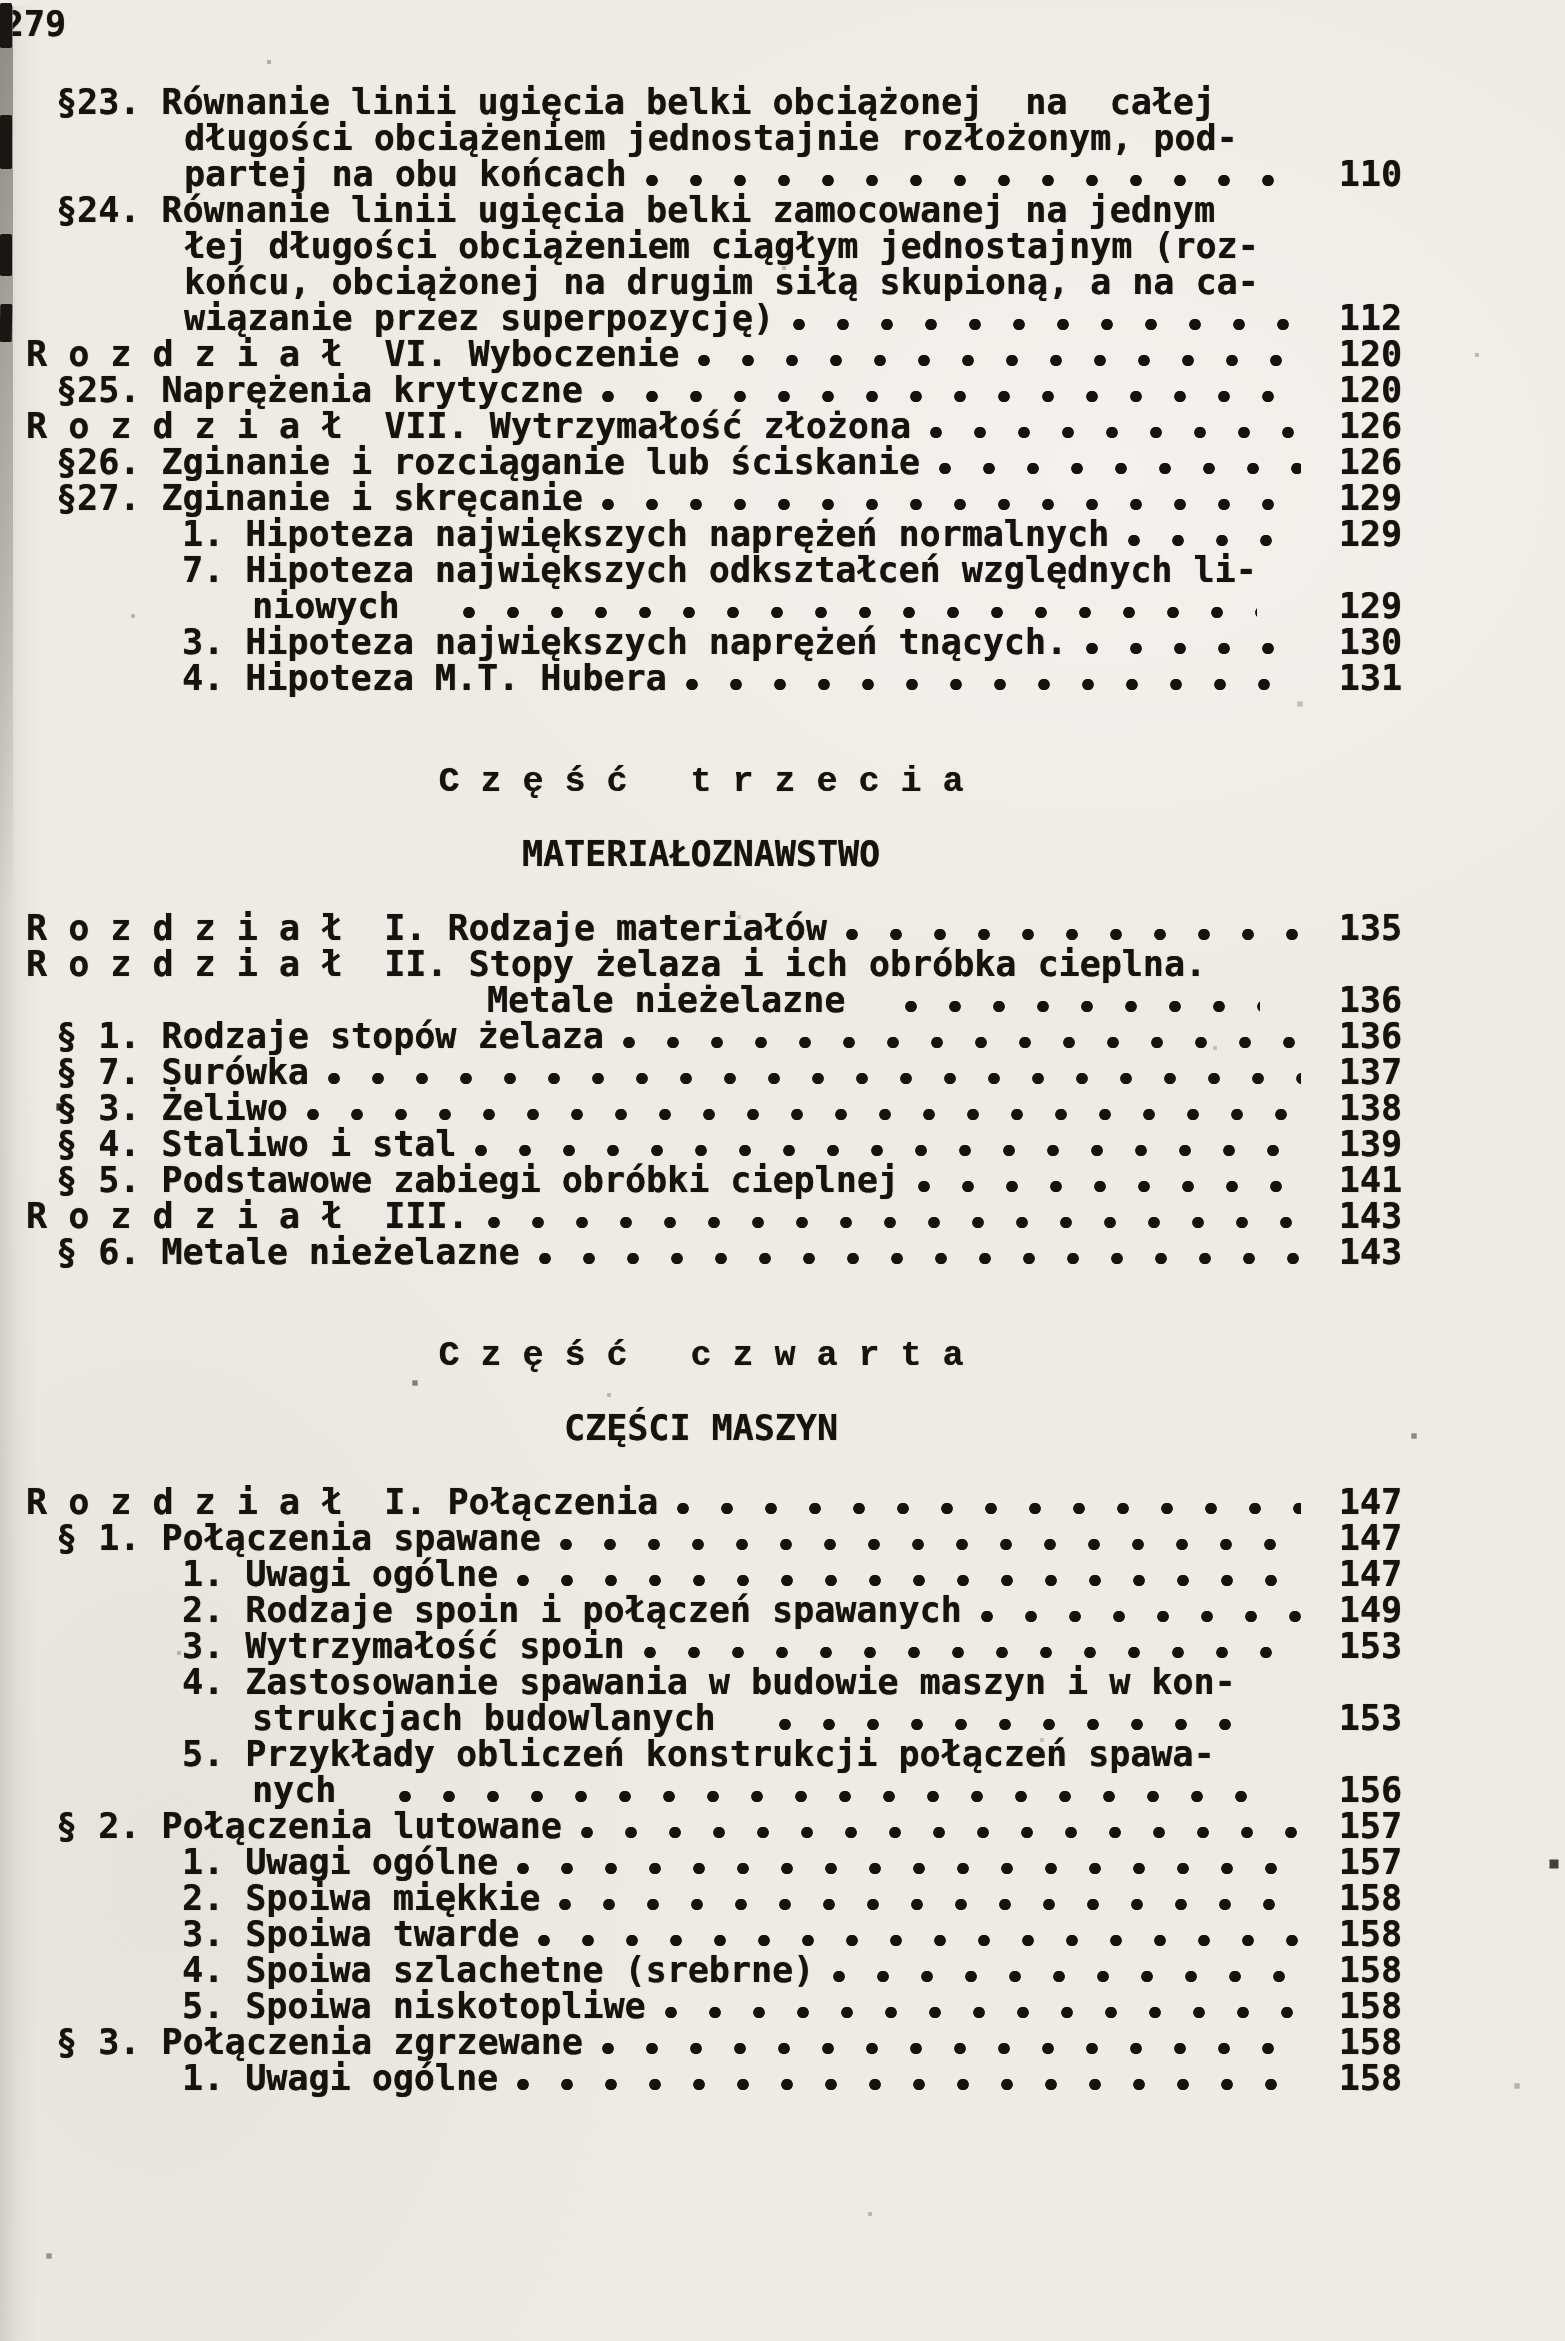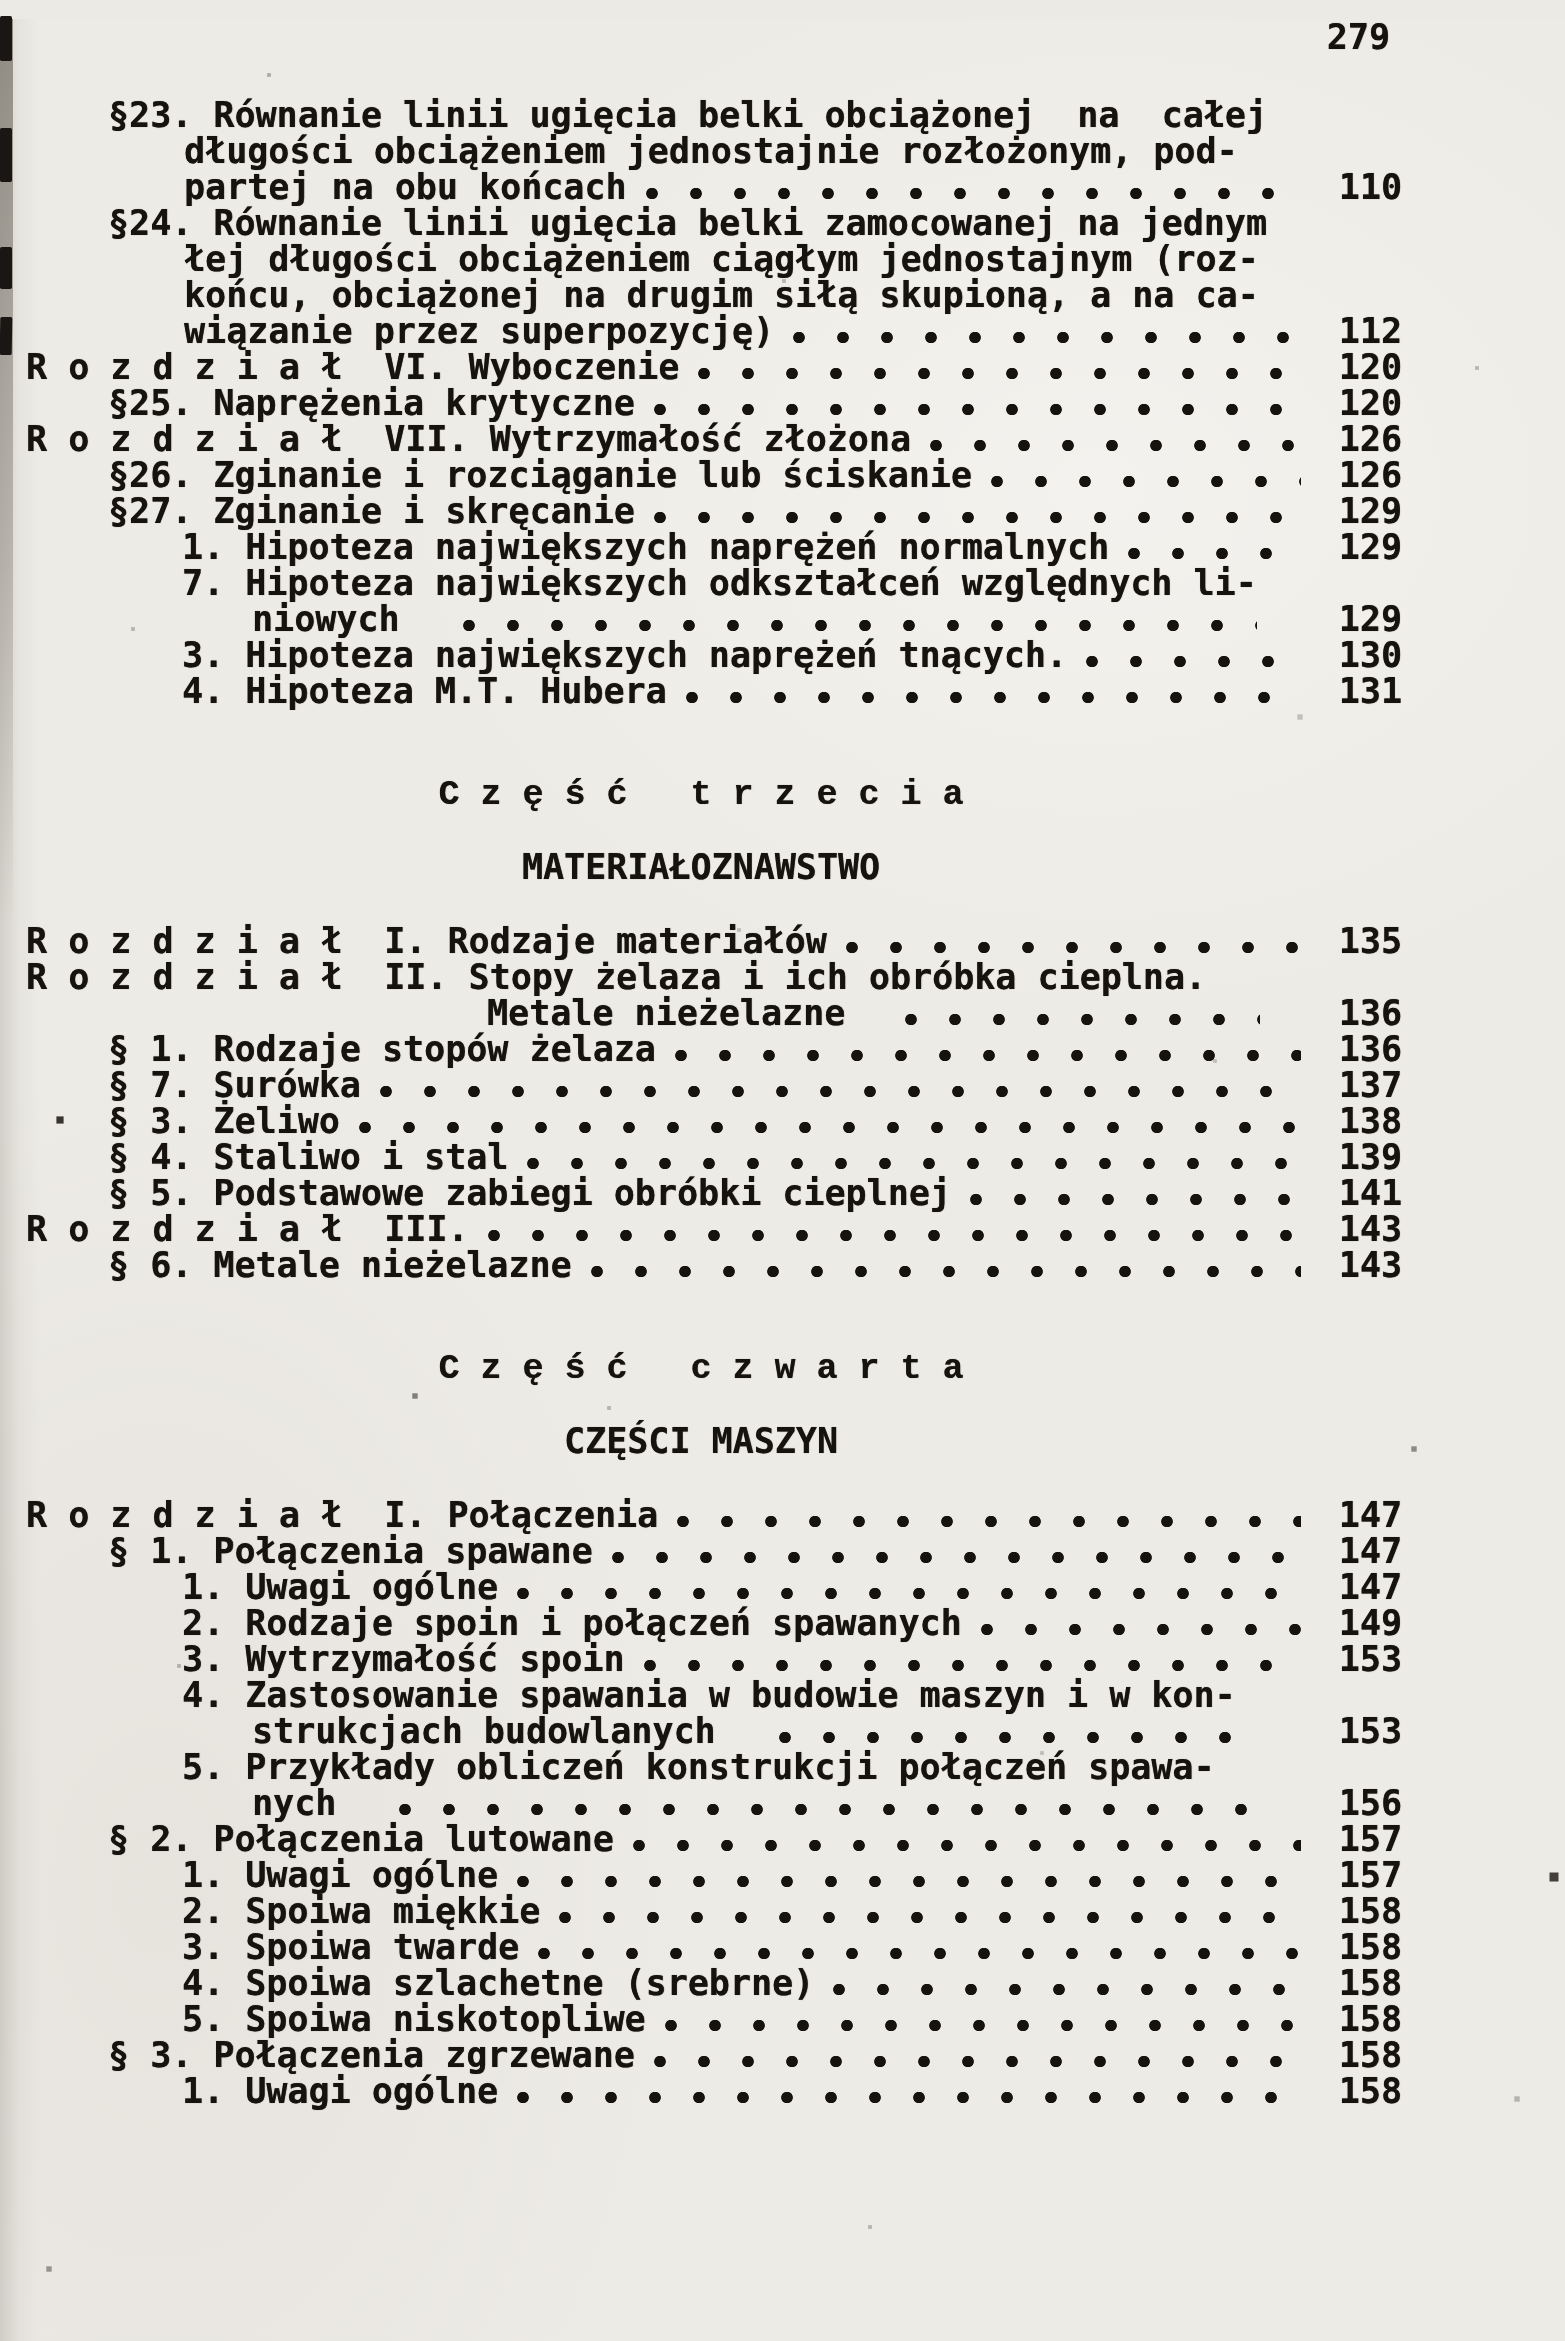"279" .folio-row { justify-content: flex-end -> none; margin-top: 19px -> 6px }
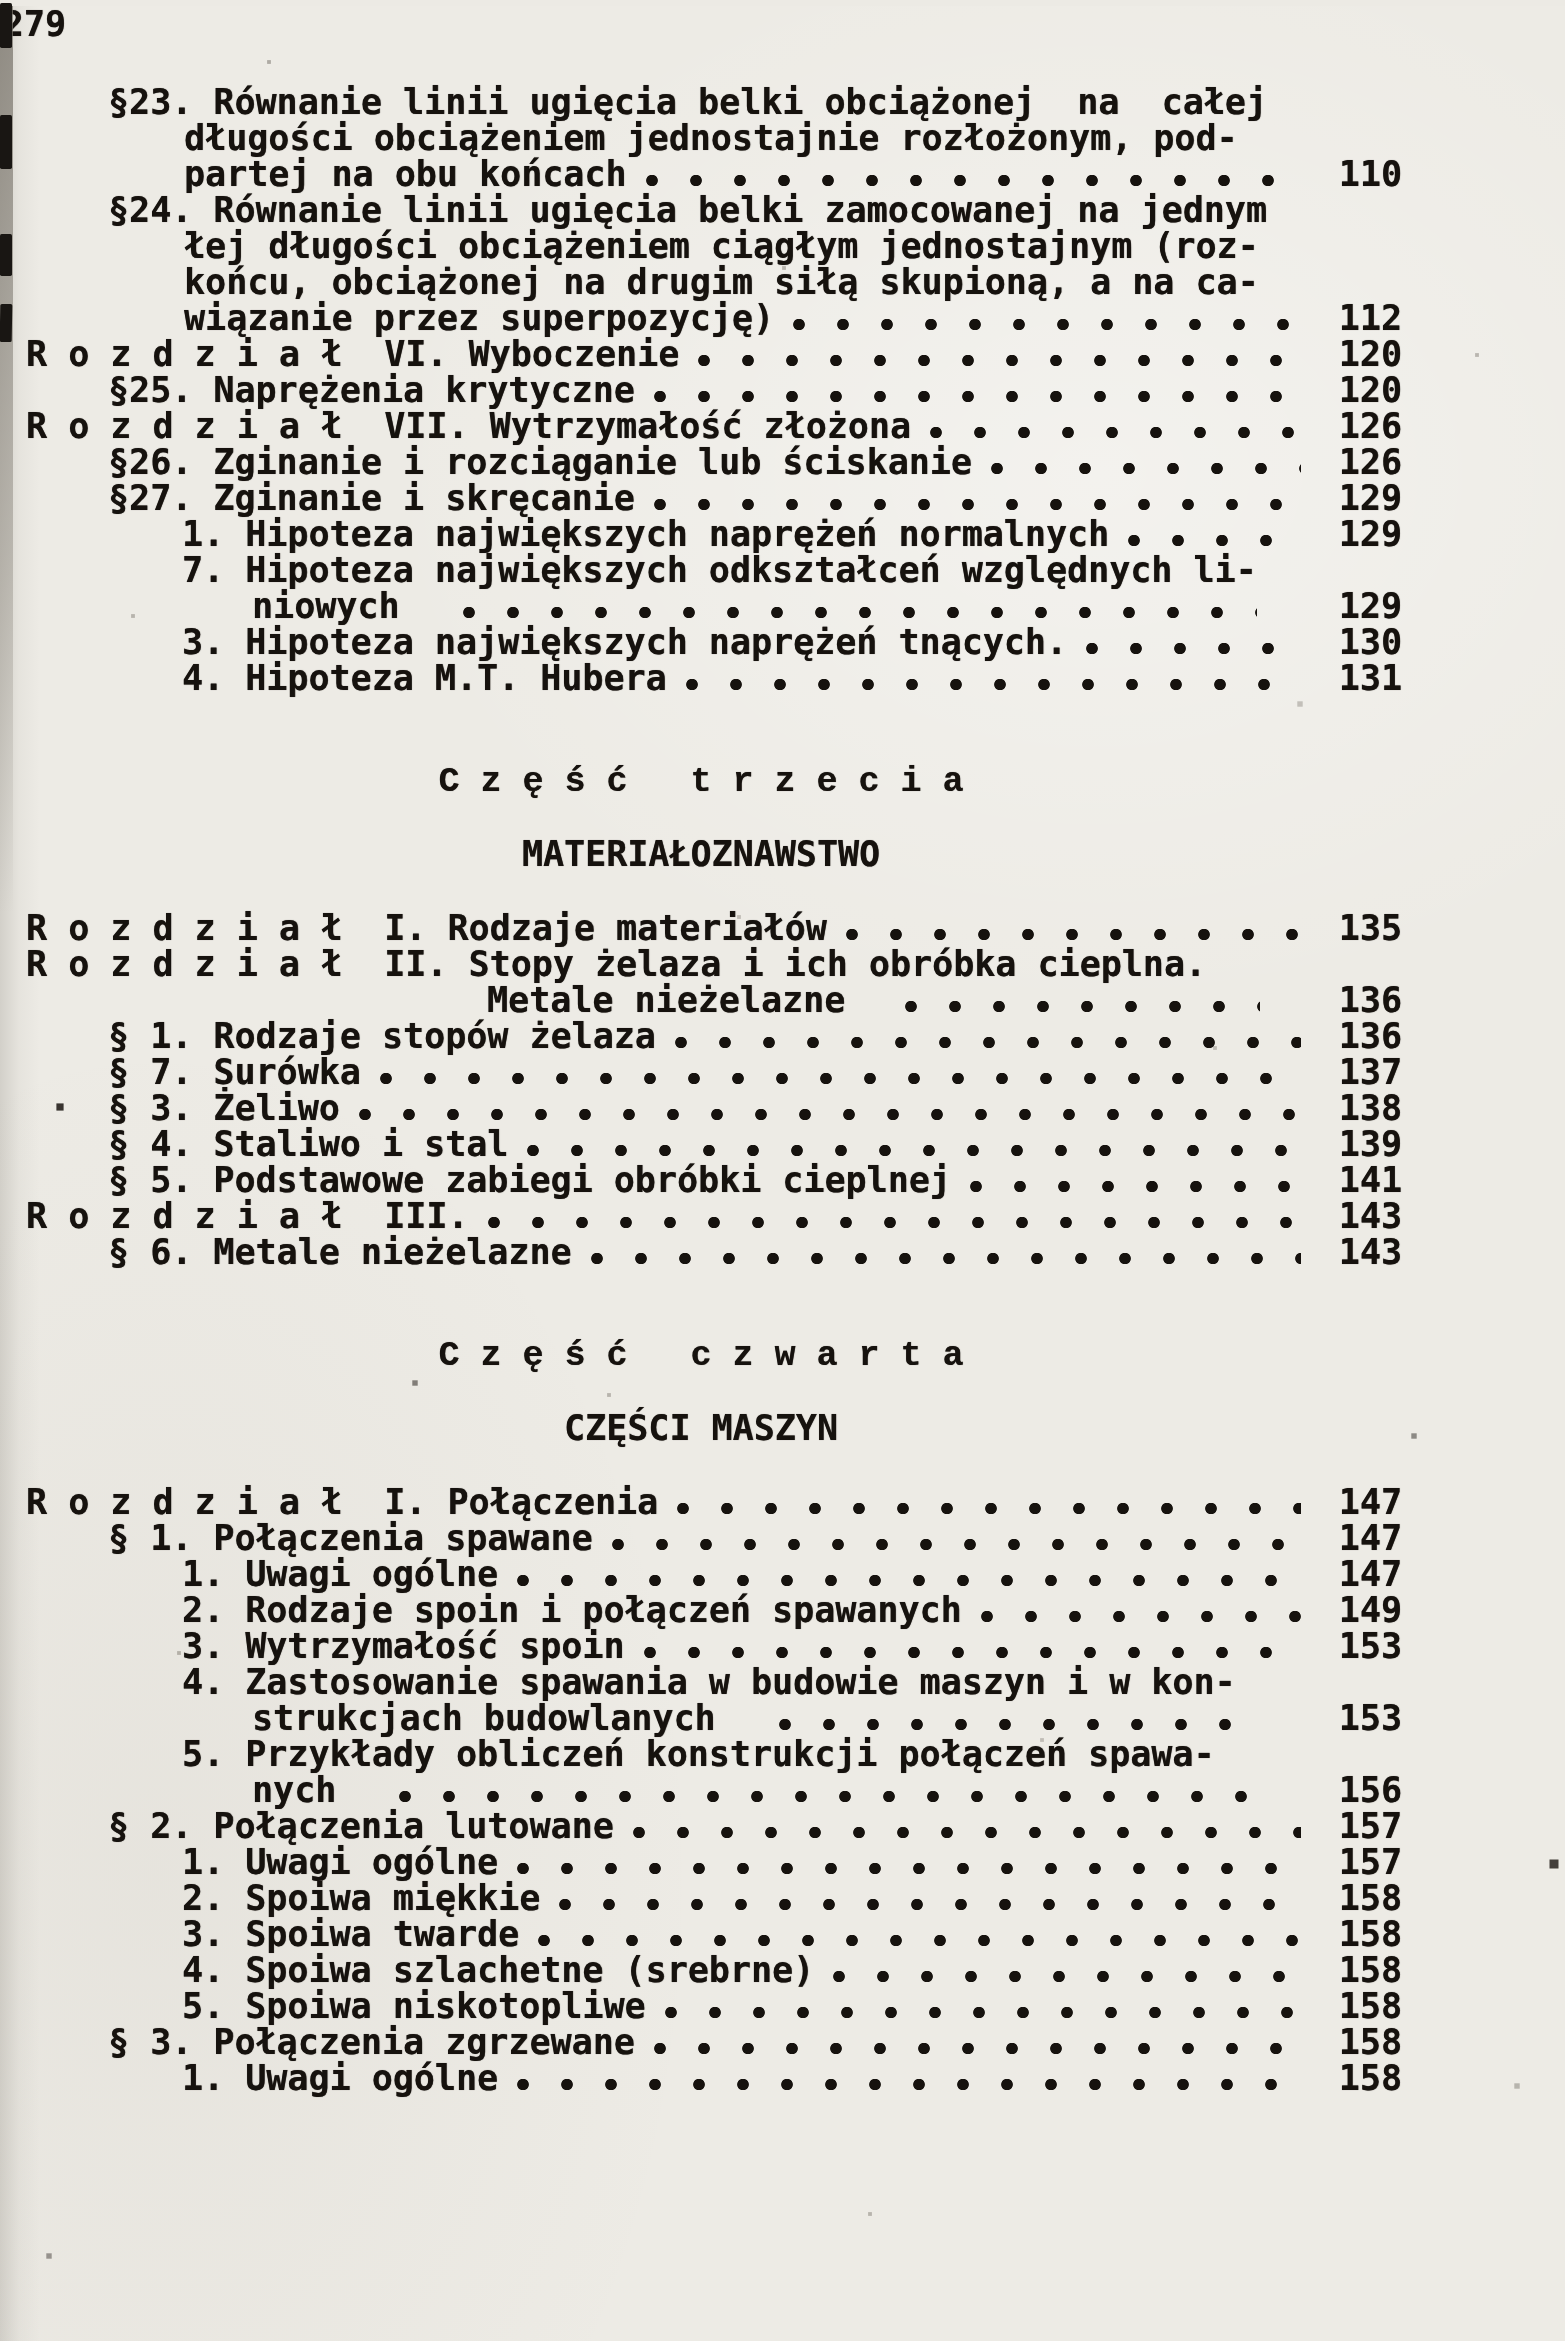"§23. Równanie linii ugięcia belki" .section { padding-left: 108px -> 56px }
